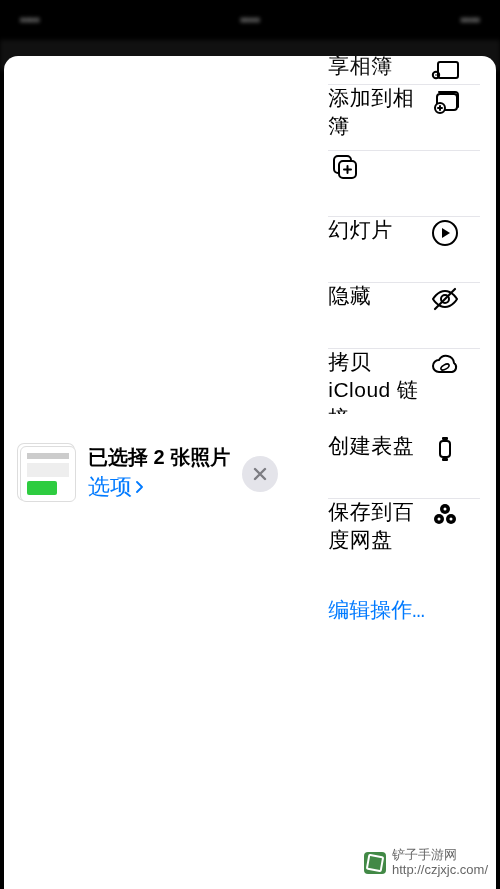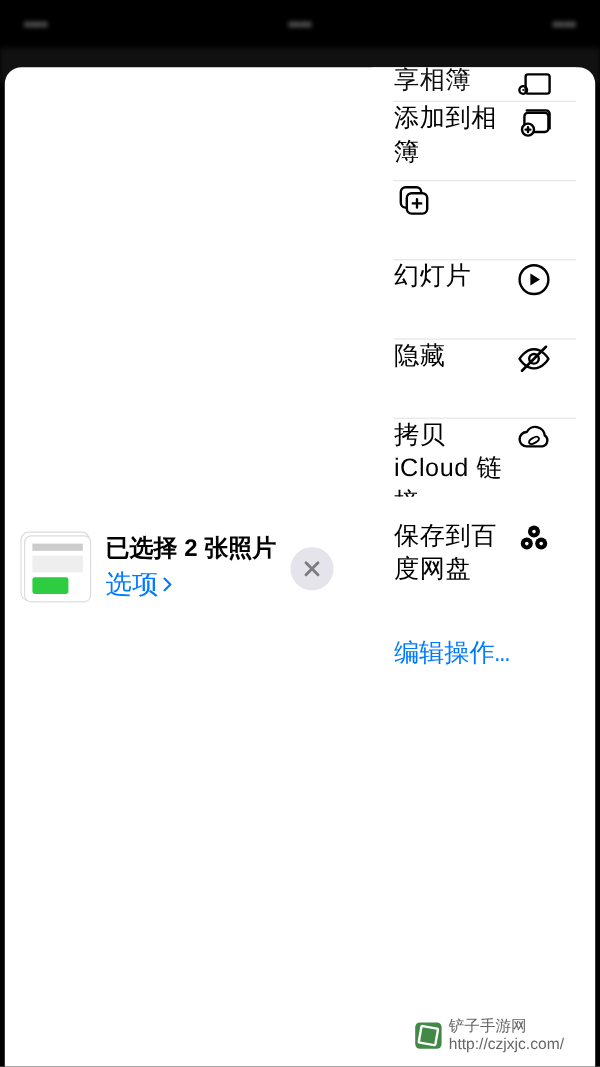"创建表盘" div.row { html: none -> <div> <div>创建表盘</div> <div> <svg> <rect></rect> <rect></rect> <rect></rect> </svg> </div> </div> }
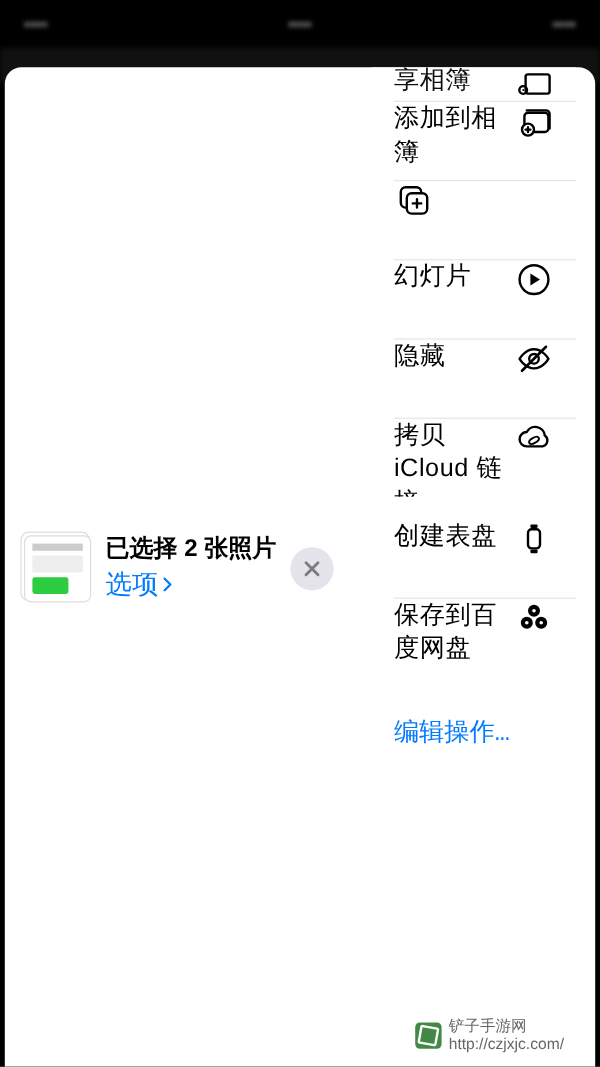"铲子手游网" .watermark { right: 26px -> 8px }
